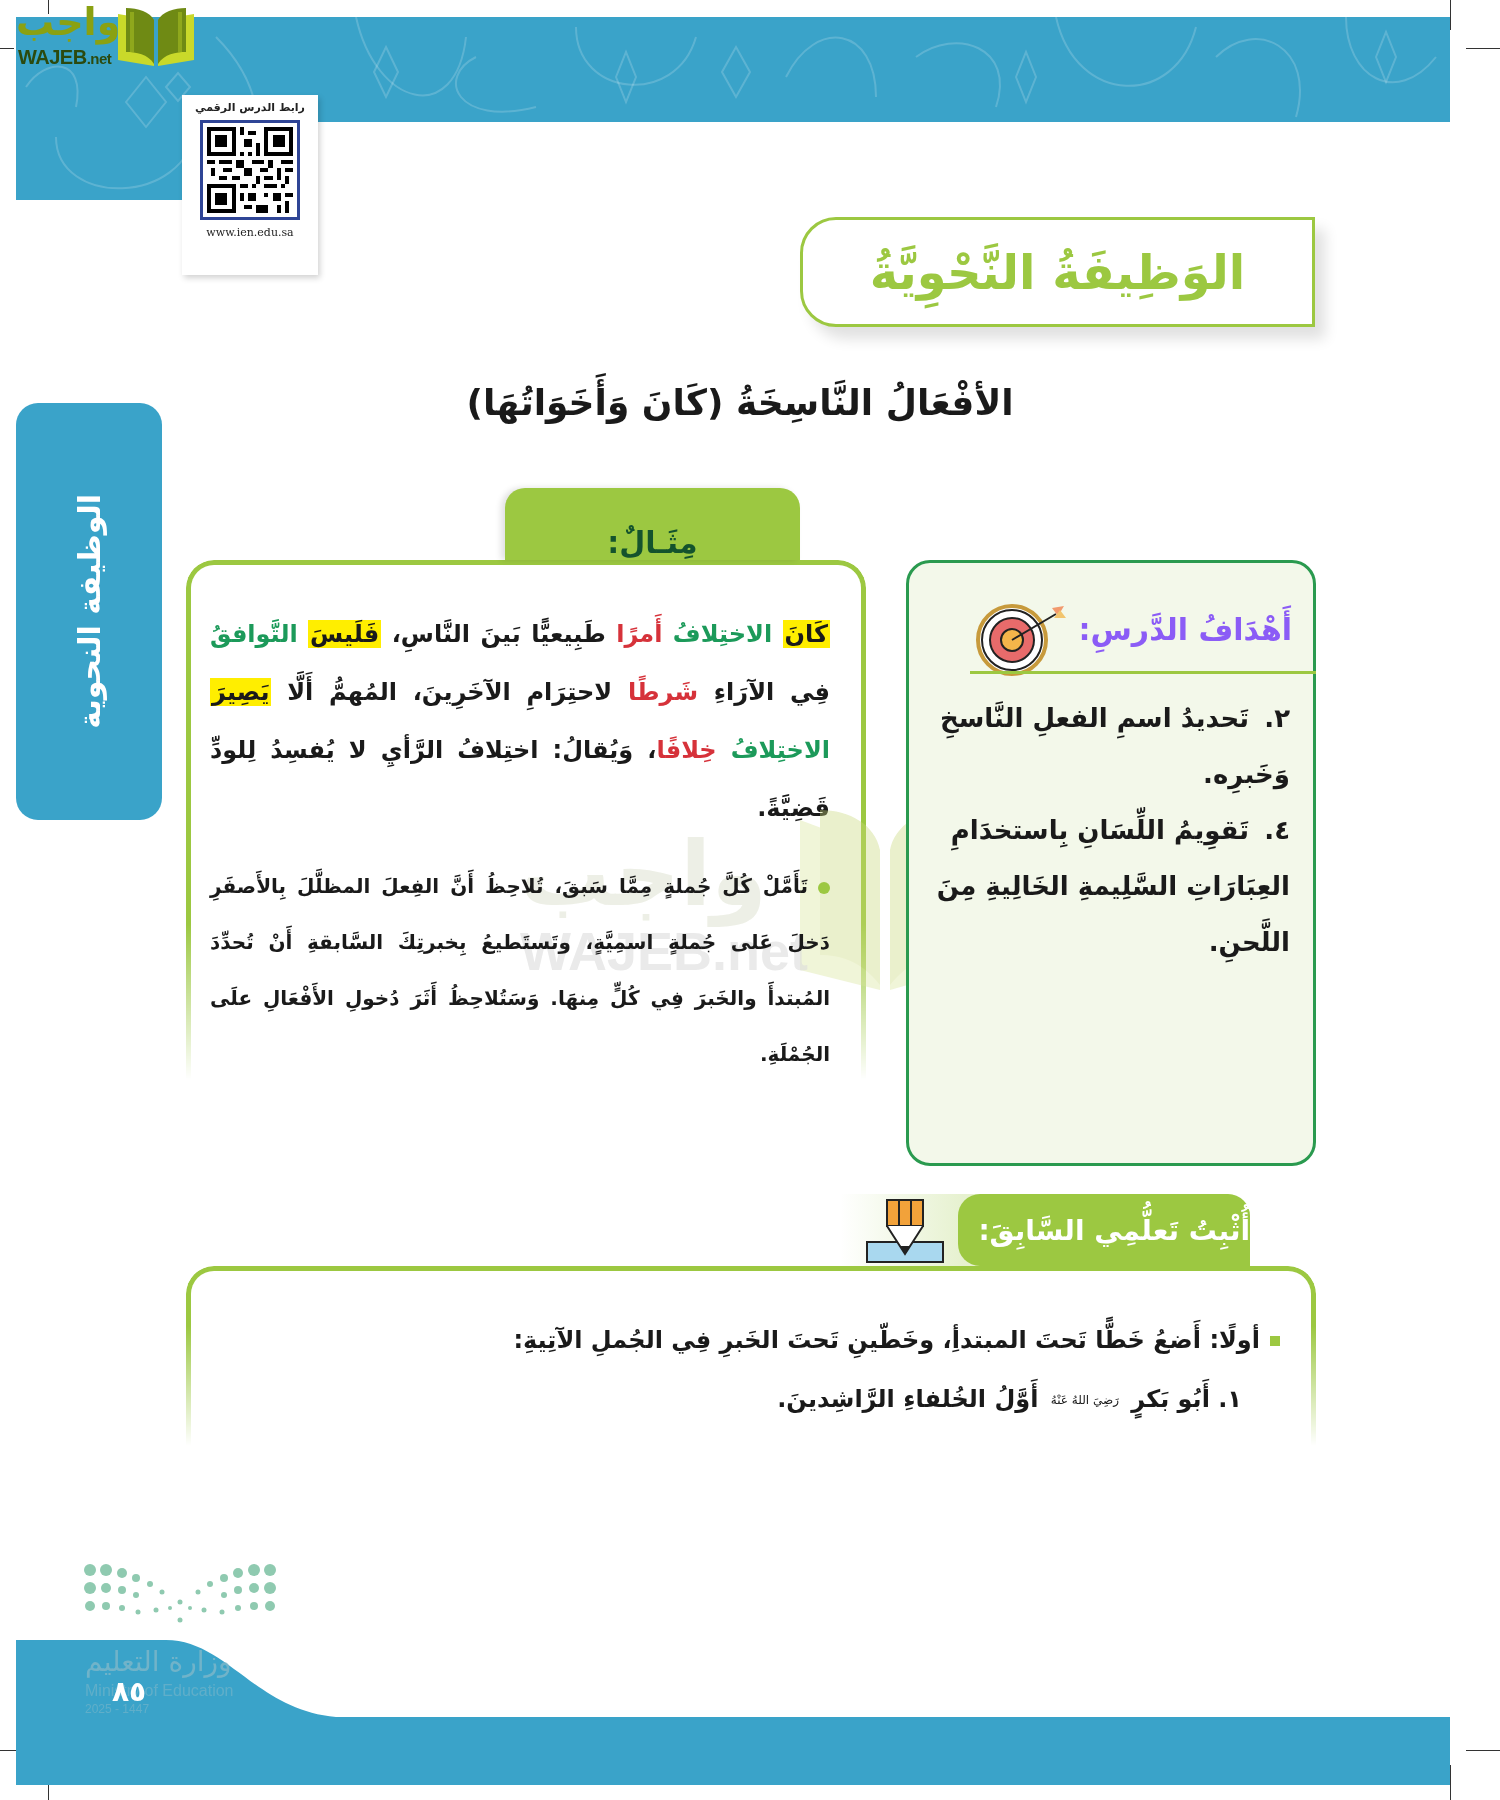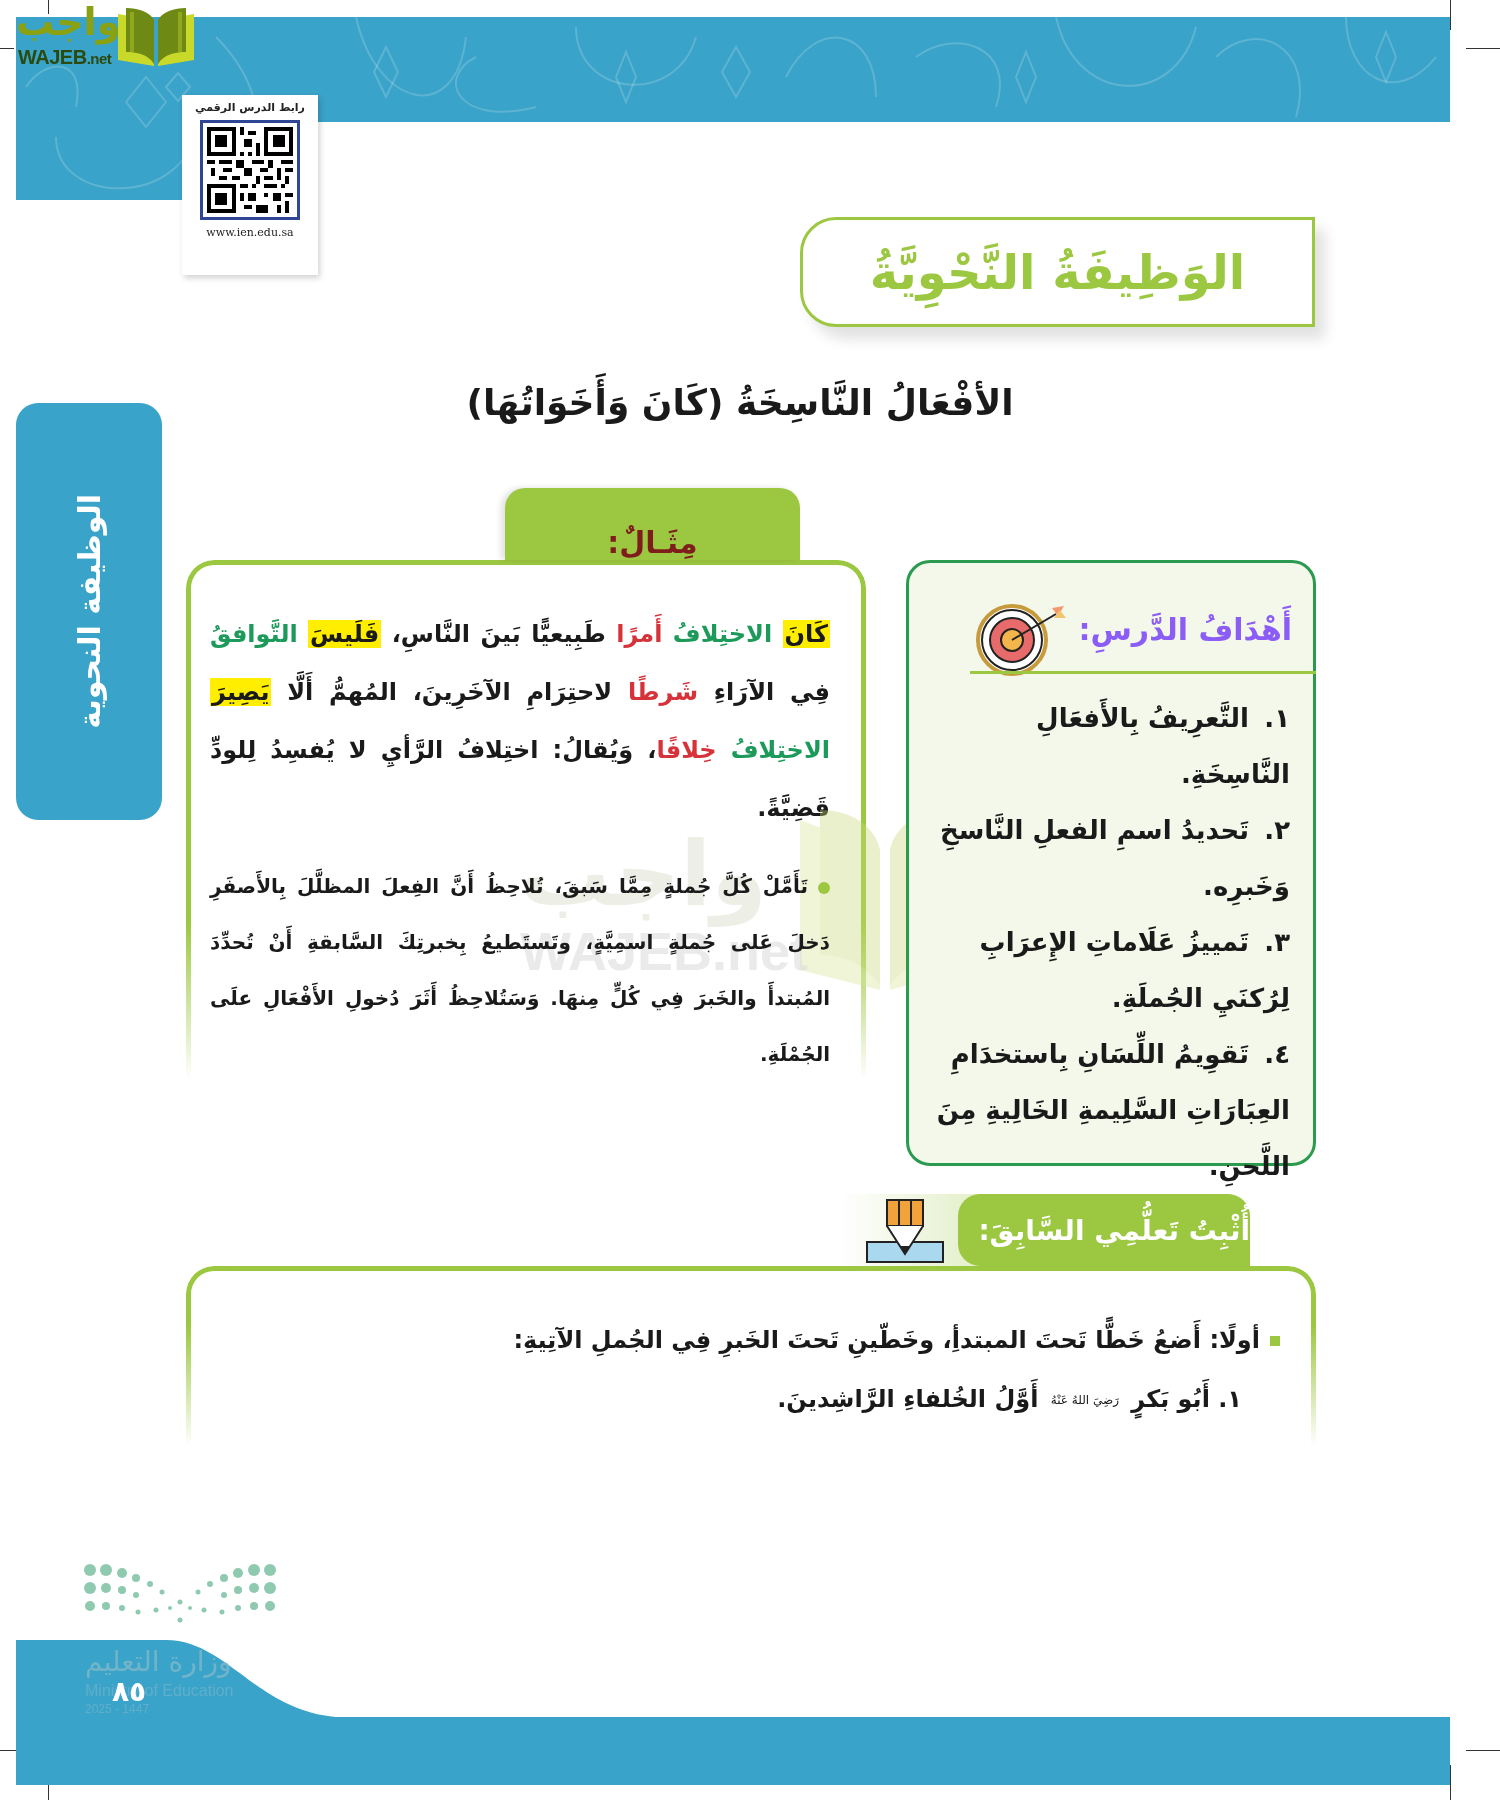"مِثَـالٌ:" .example-pill span { color: #7f1d1d -> #14532d }
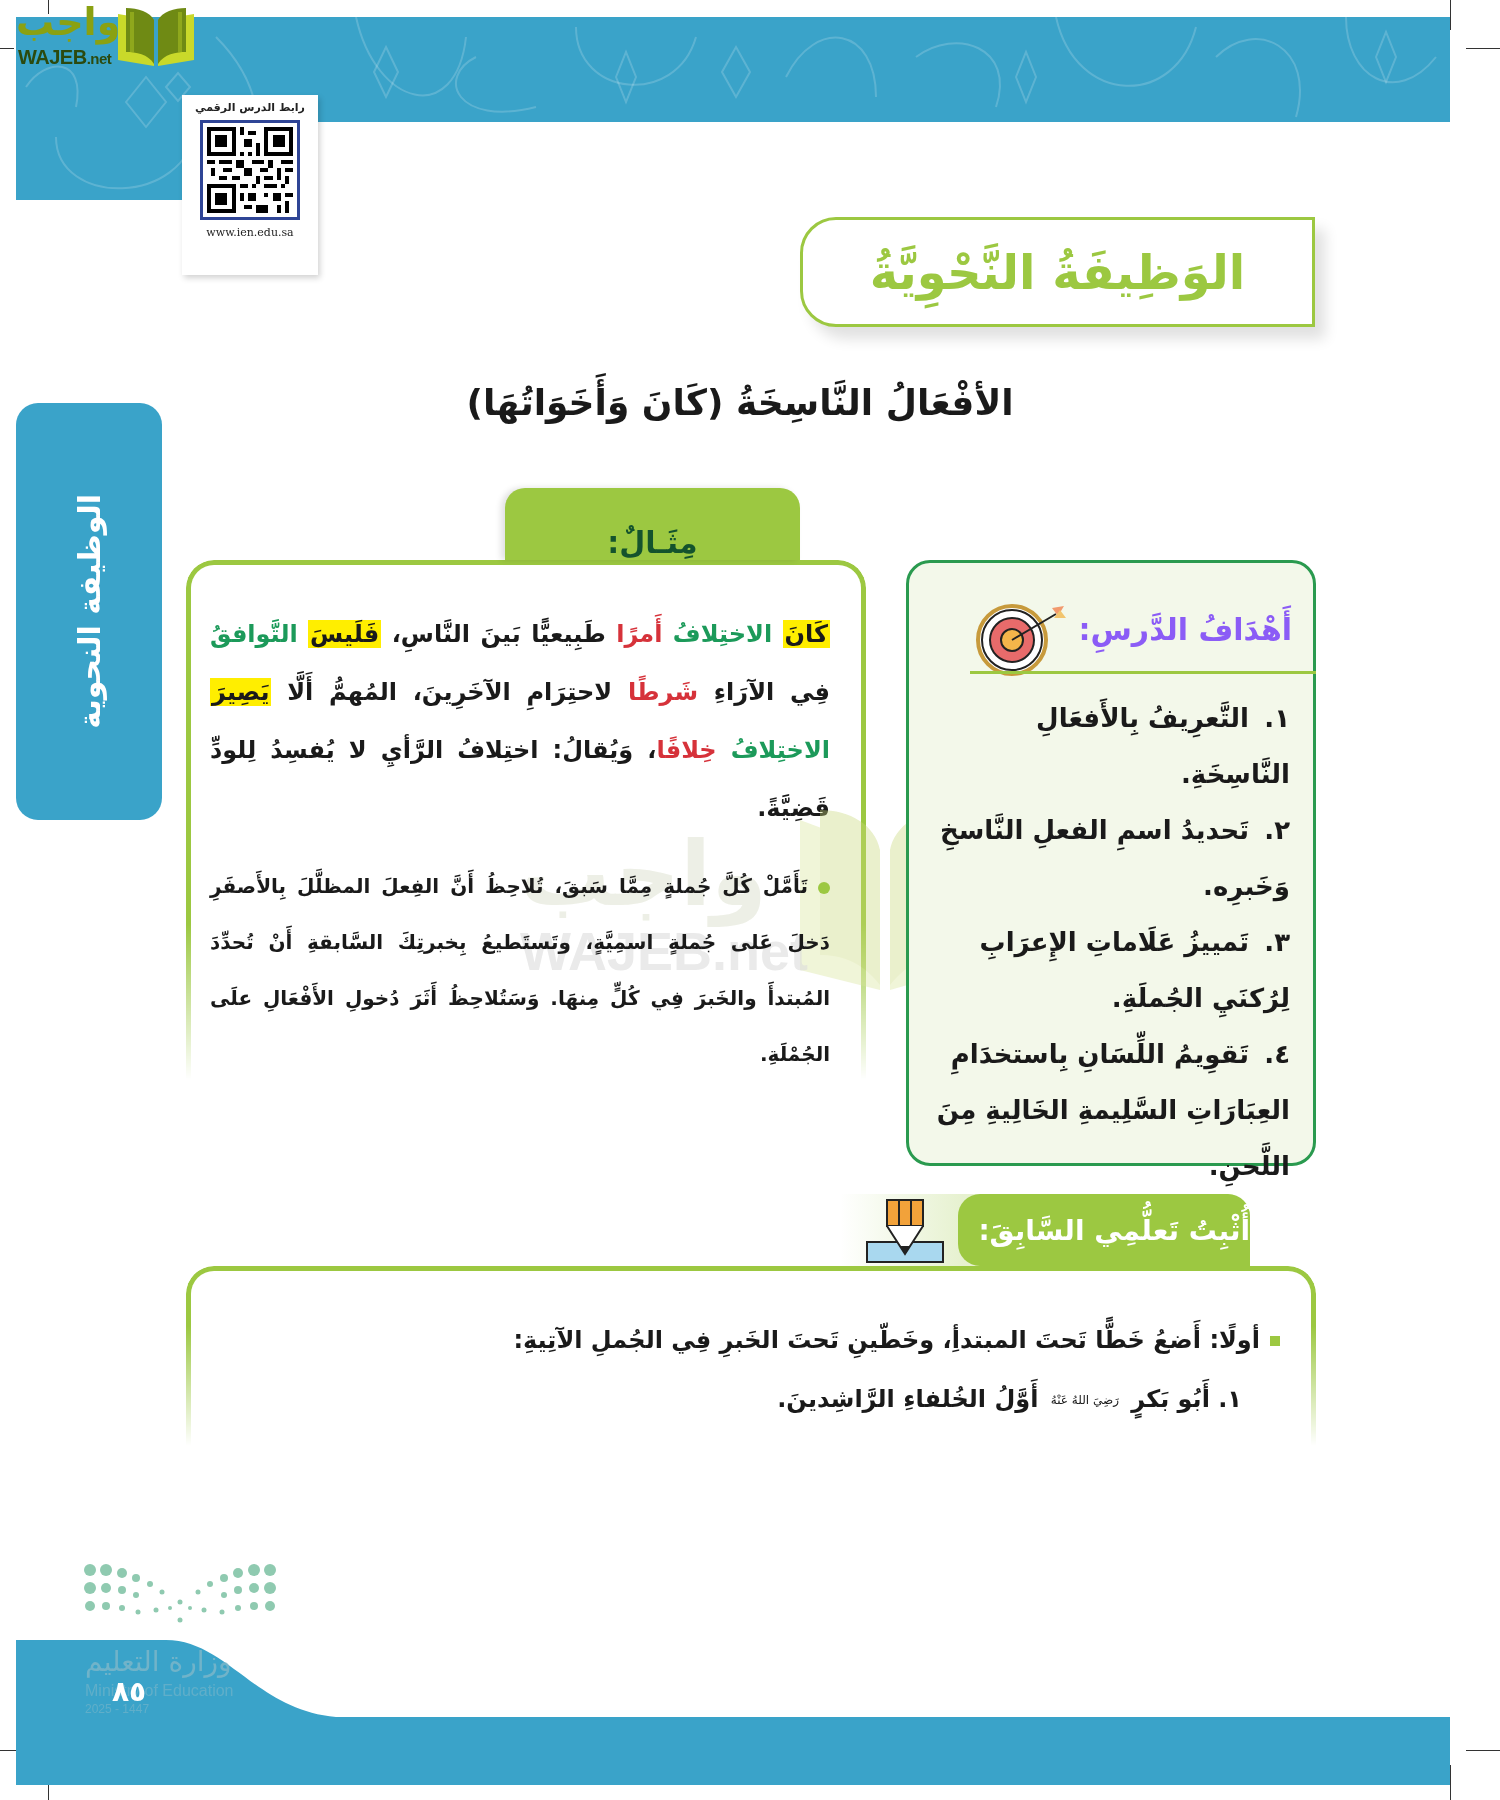"١. التَّعرِيفُ بِالأَفعَالِ" li { html: <li><span>١.</span> <span>التَّعرِيفُ بِالأَفعَالِ النَّاسِخَةِ.</span></li> -> none }
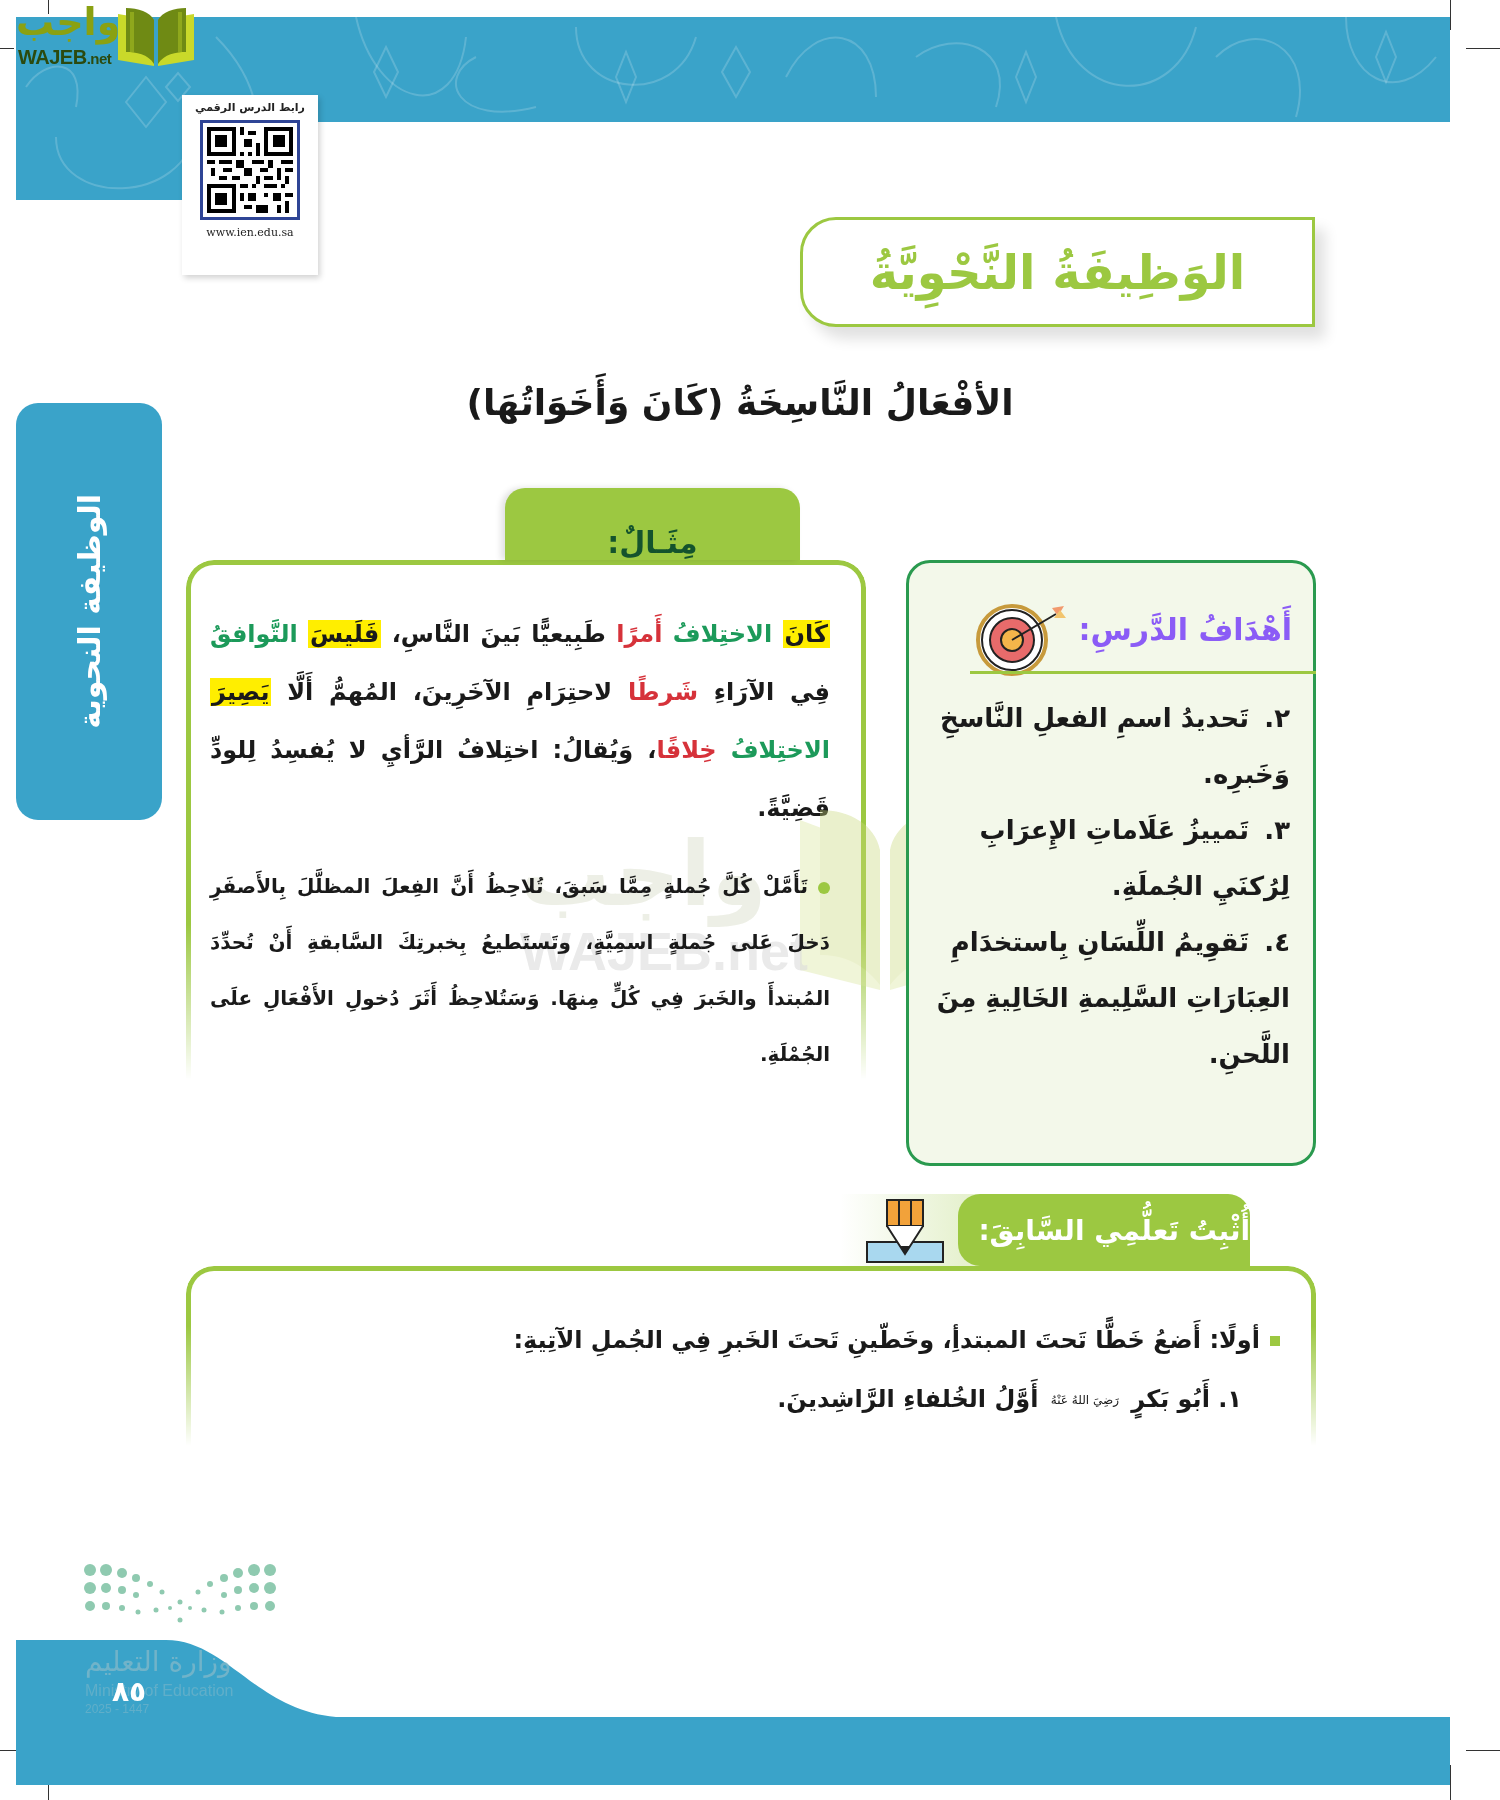"٣. تَمييزُ عَلَاماتِ الإِعرَابِ" li { html: <li><span>٣.</span> <span>تَمييزُ عَلَاماتِ الإِعرَابِ لِرُكنَيِ الجُملَةِ.</span></li> -> none }
